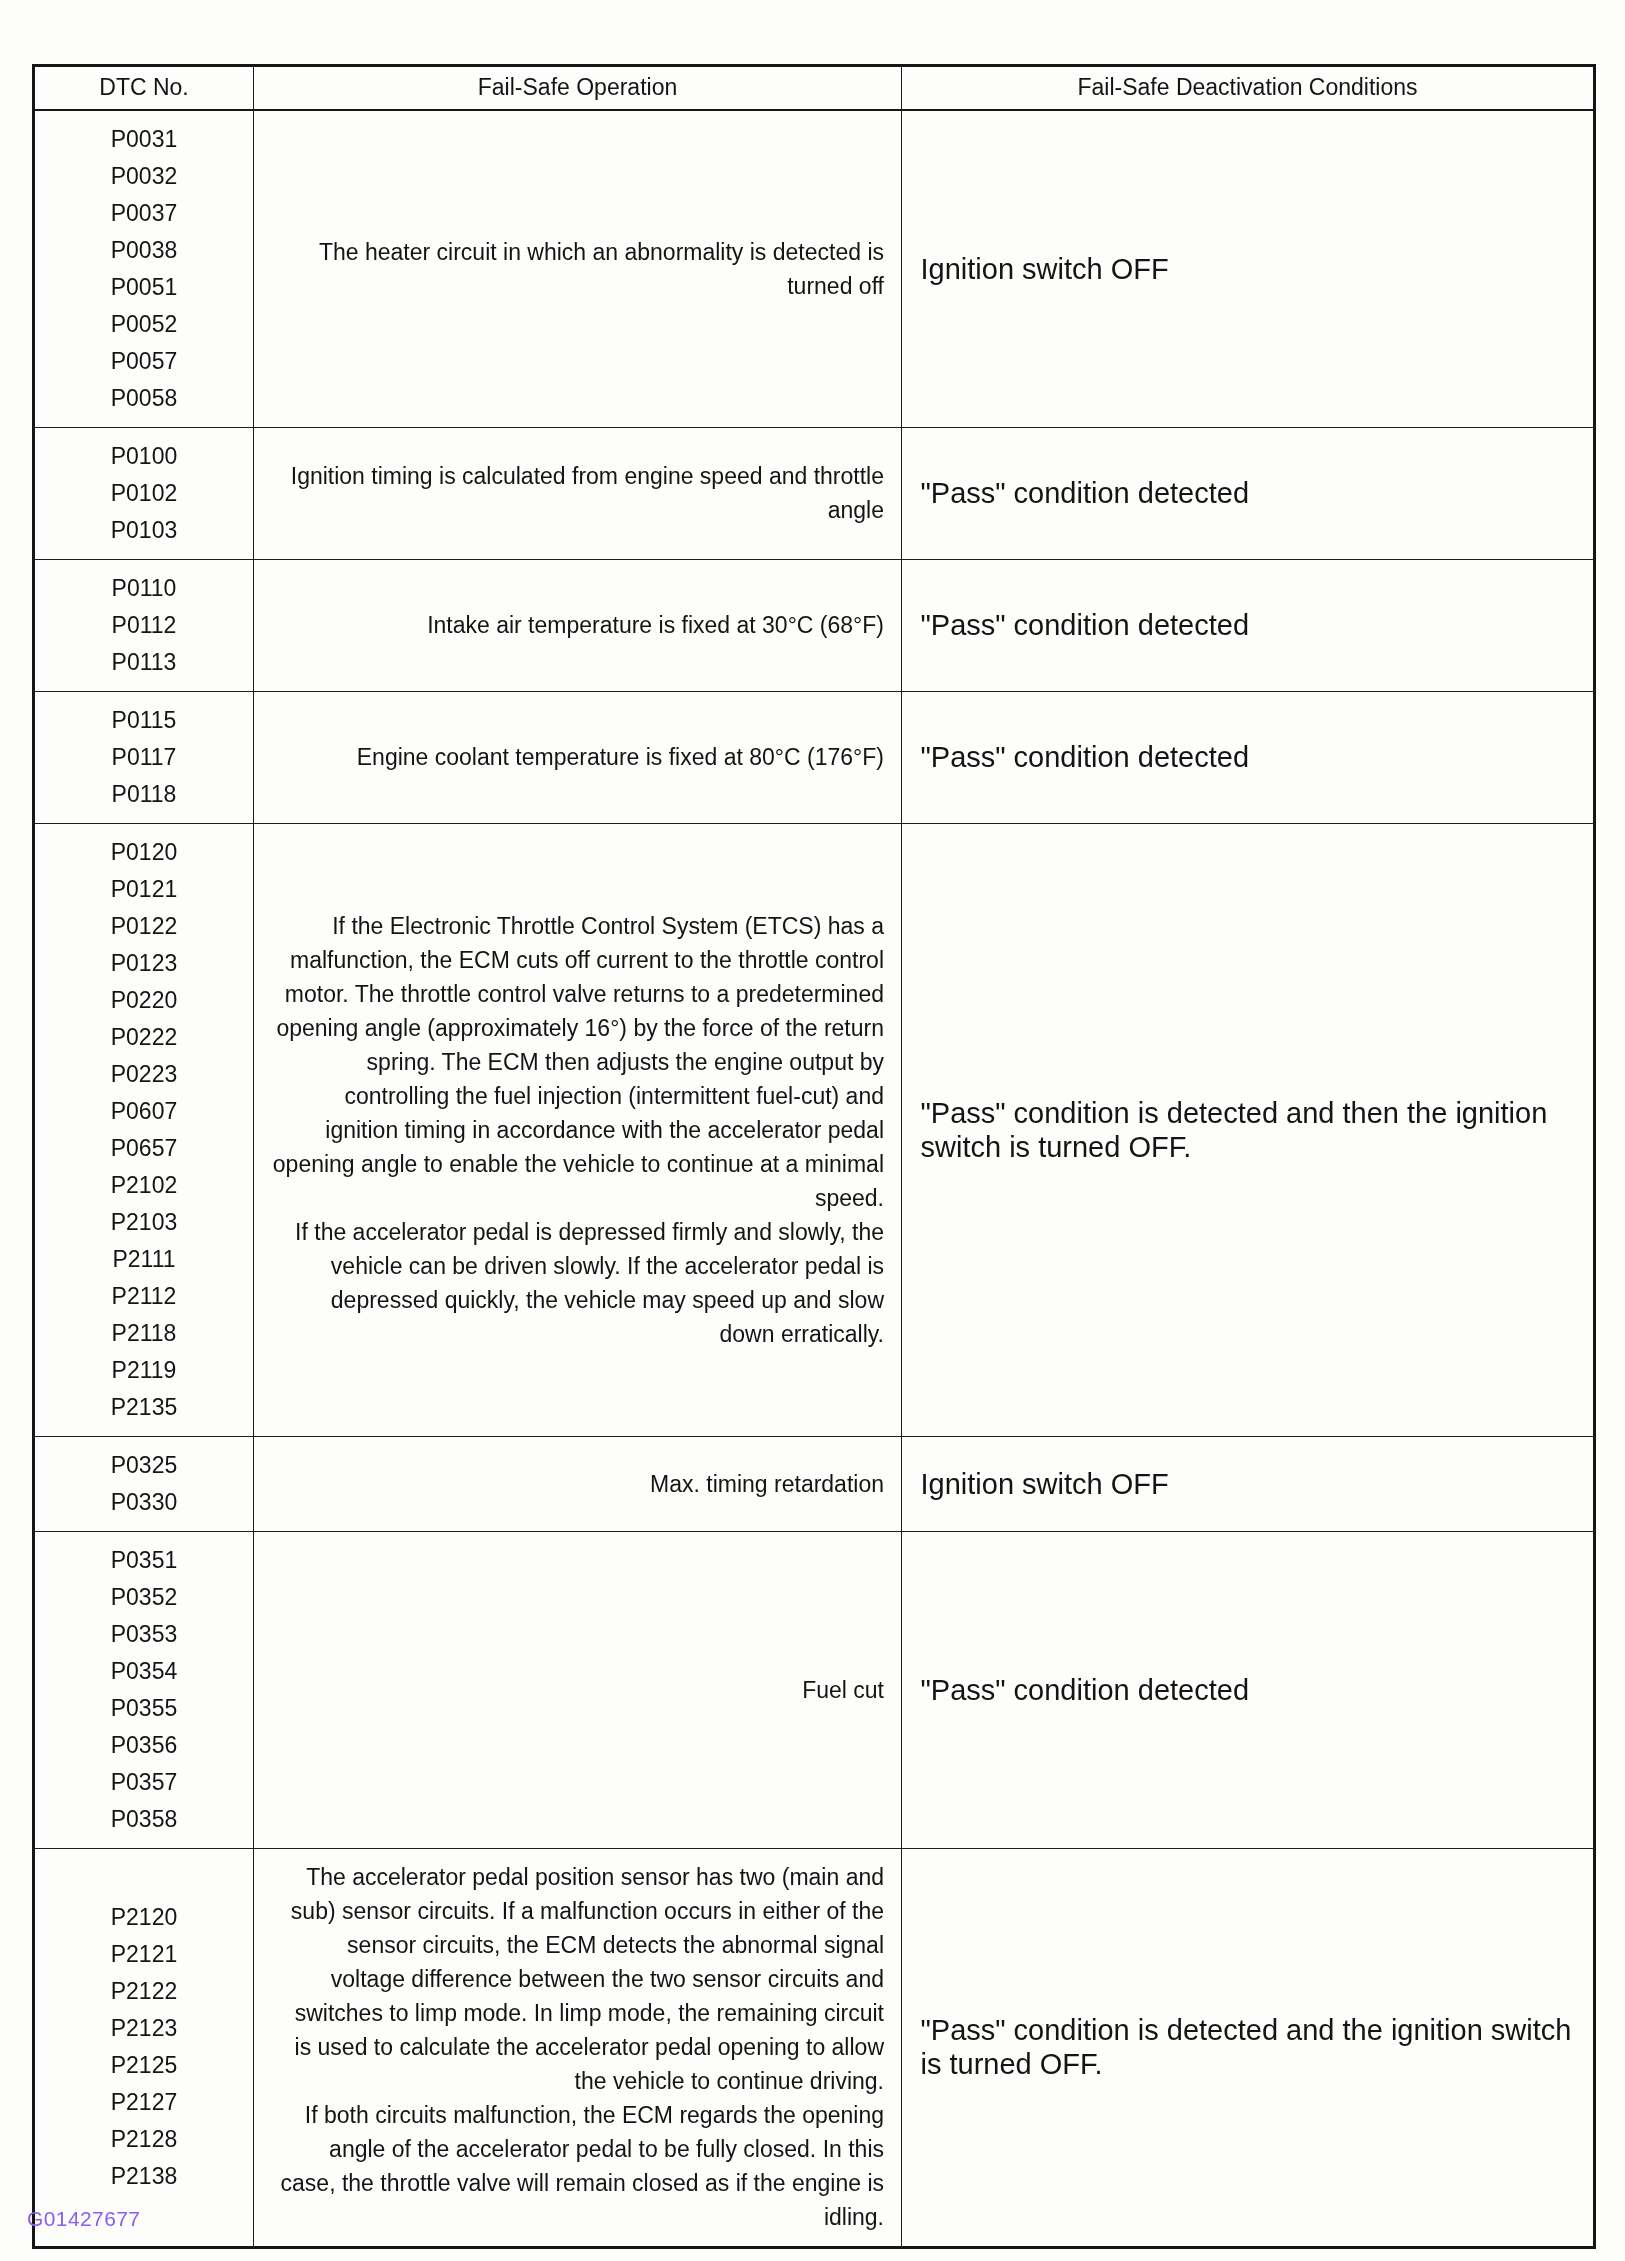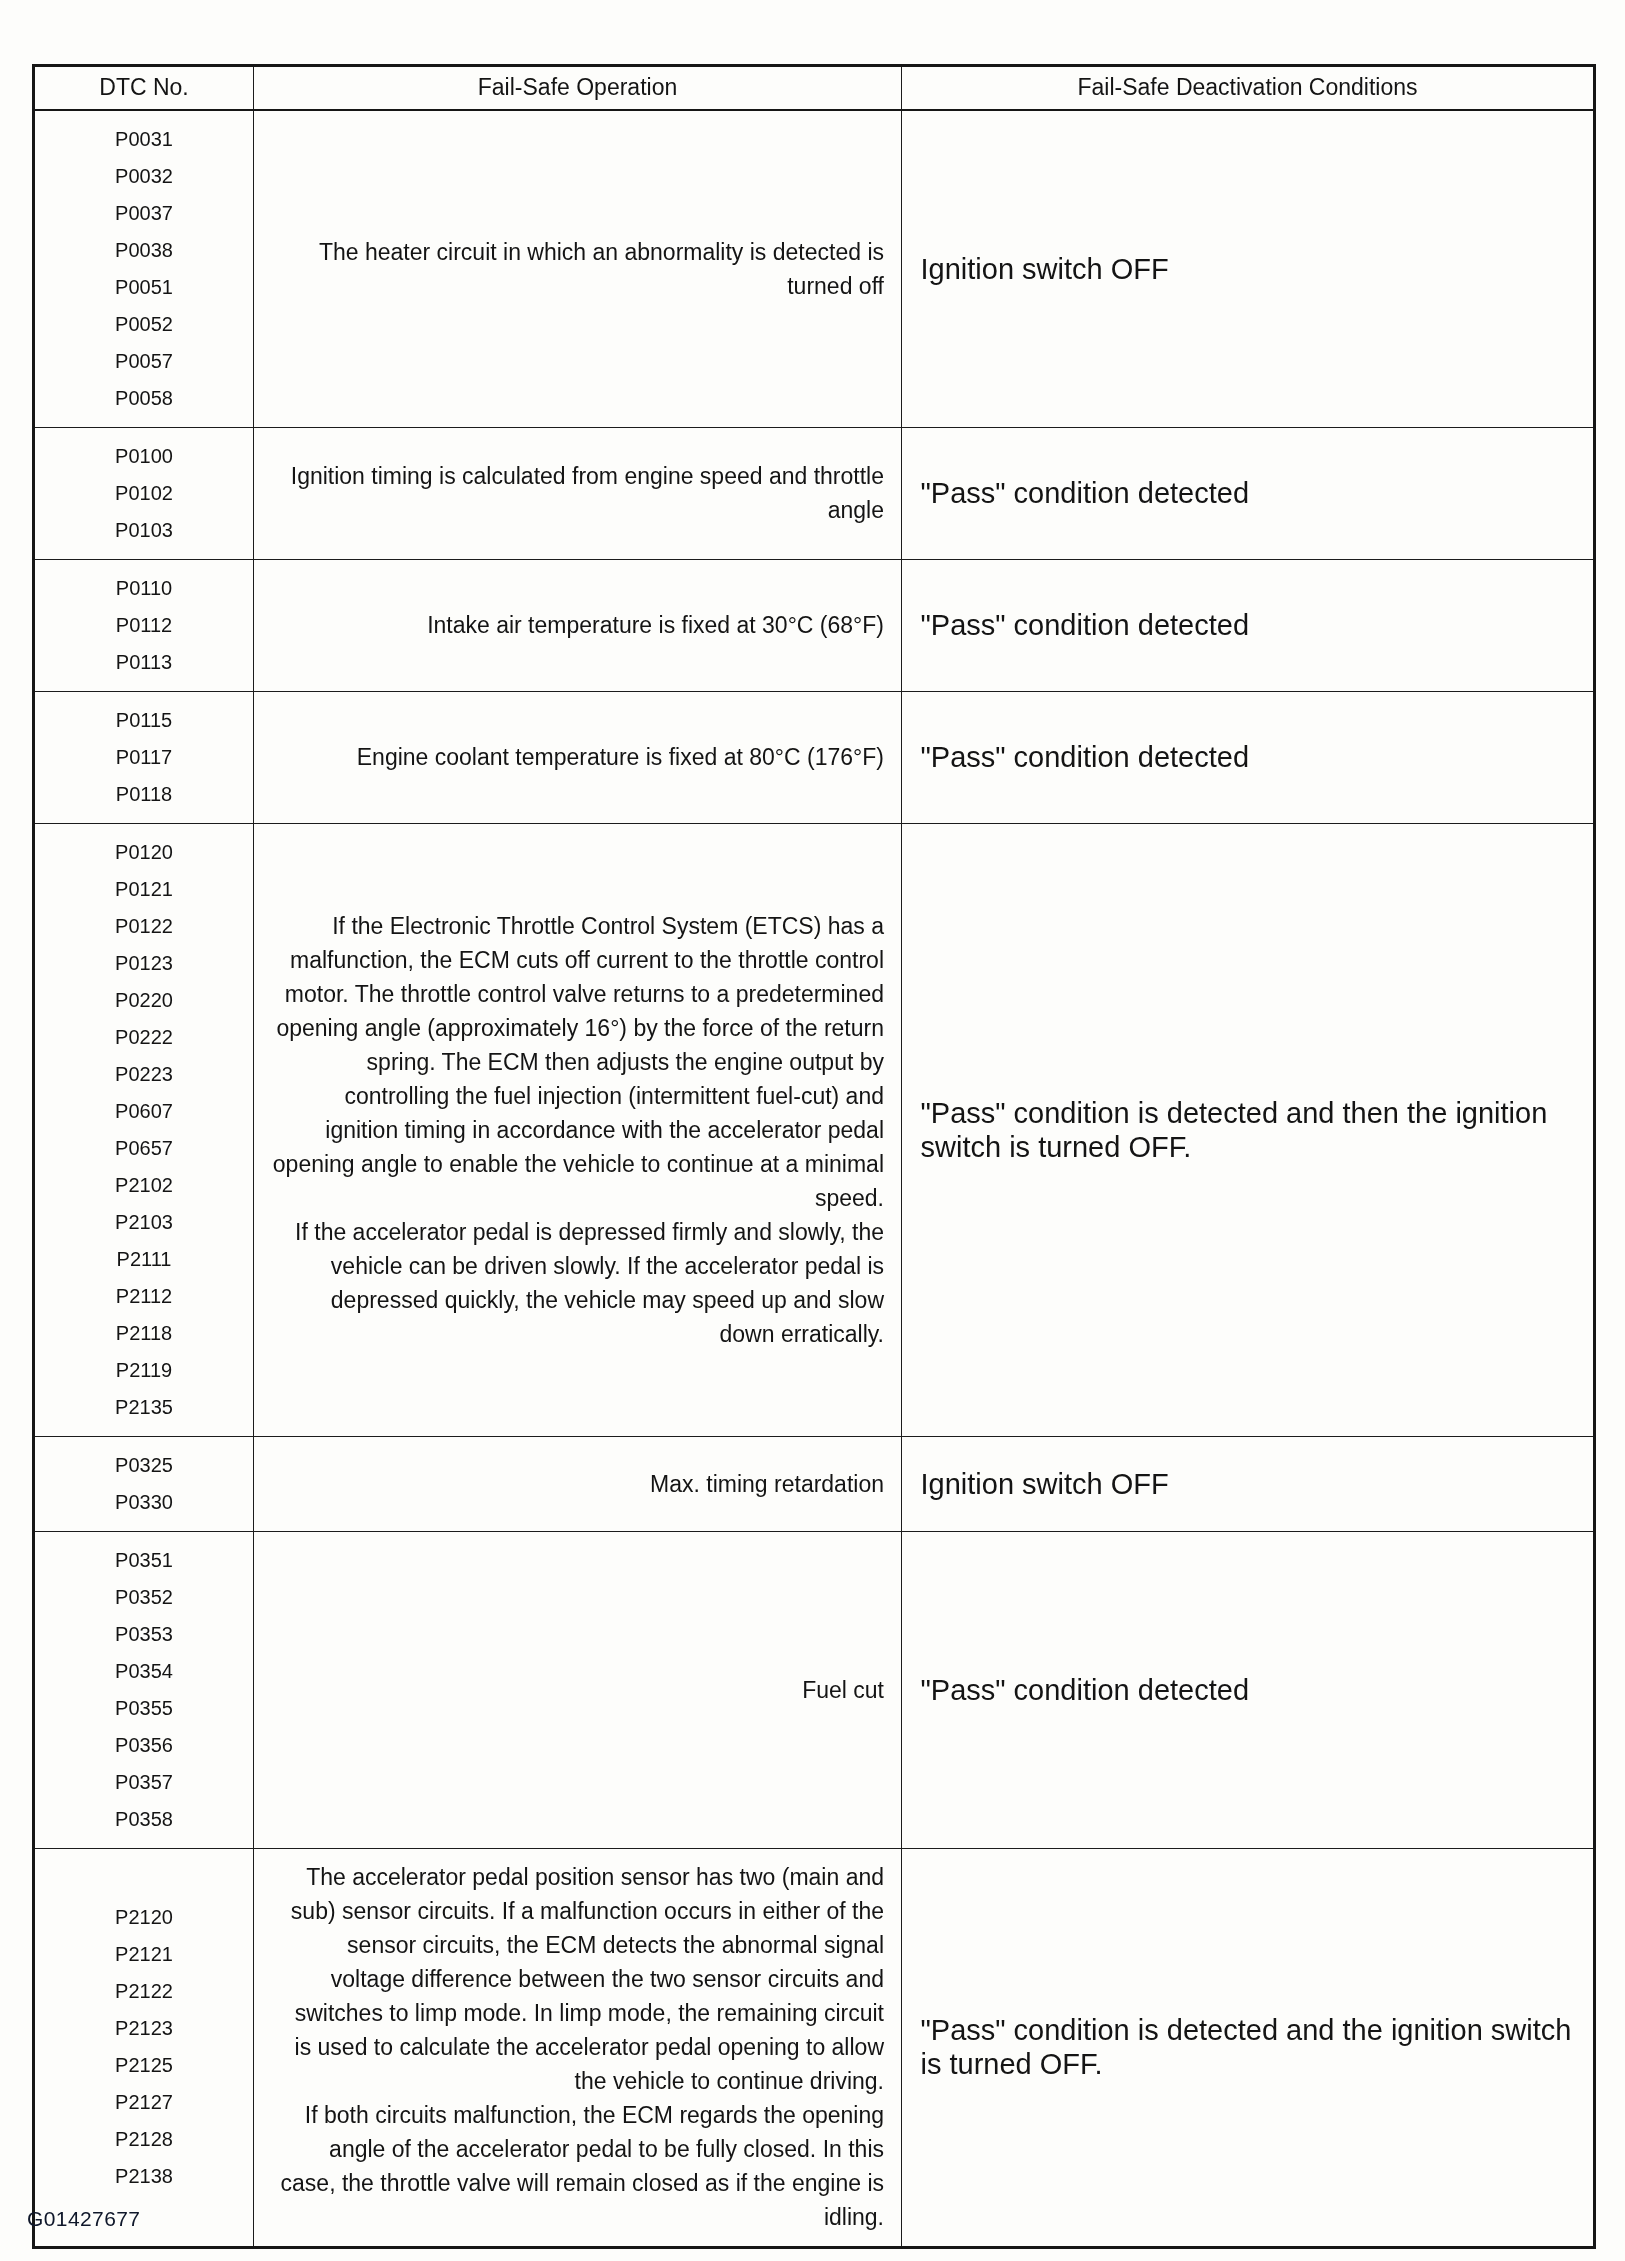"P0031" .dtc-code { font-size: 20px -> 23px }
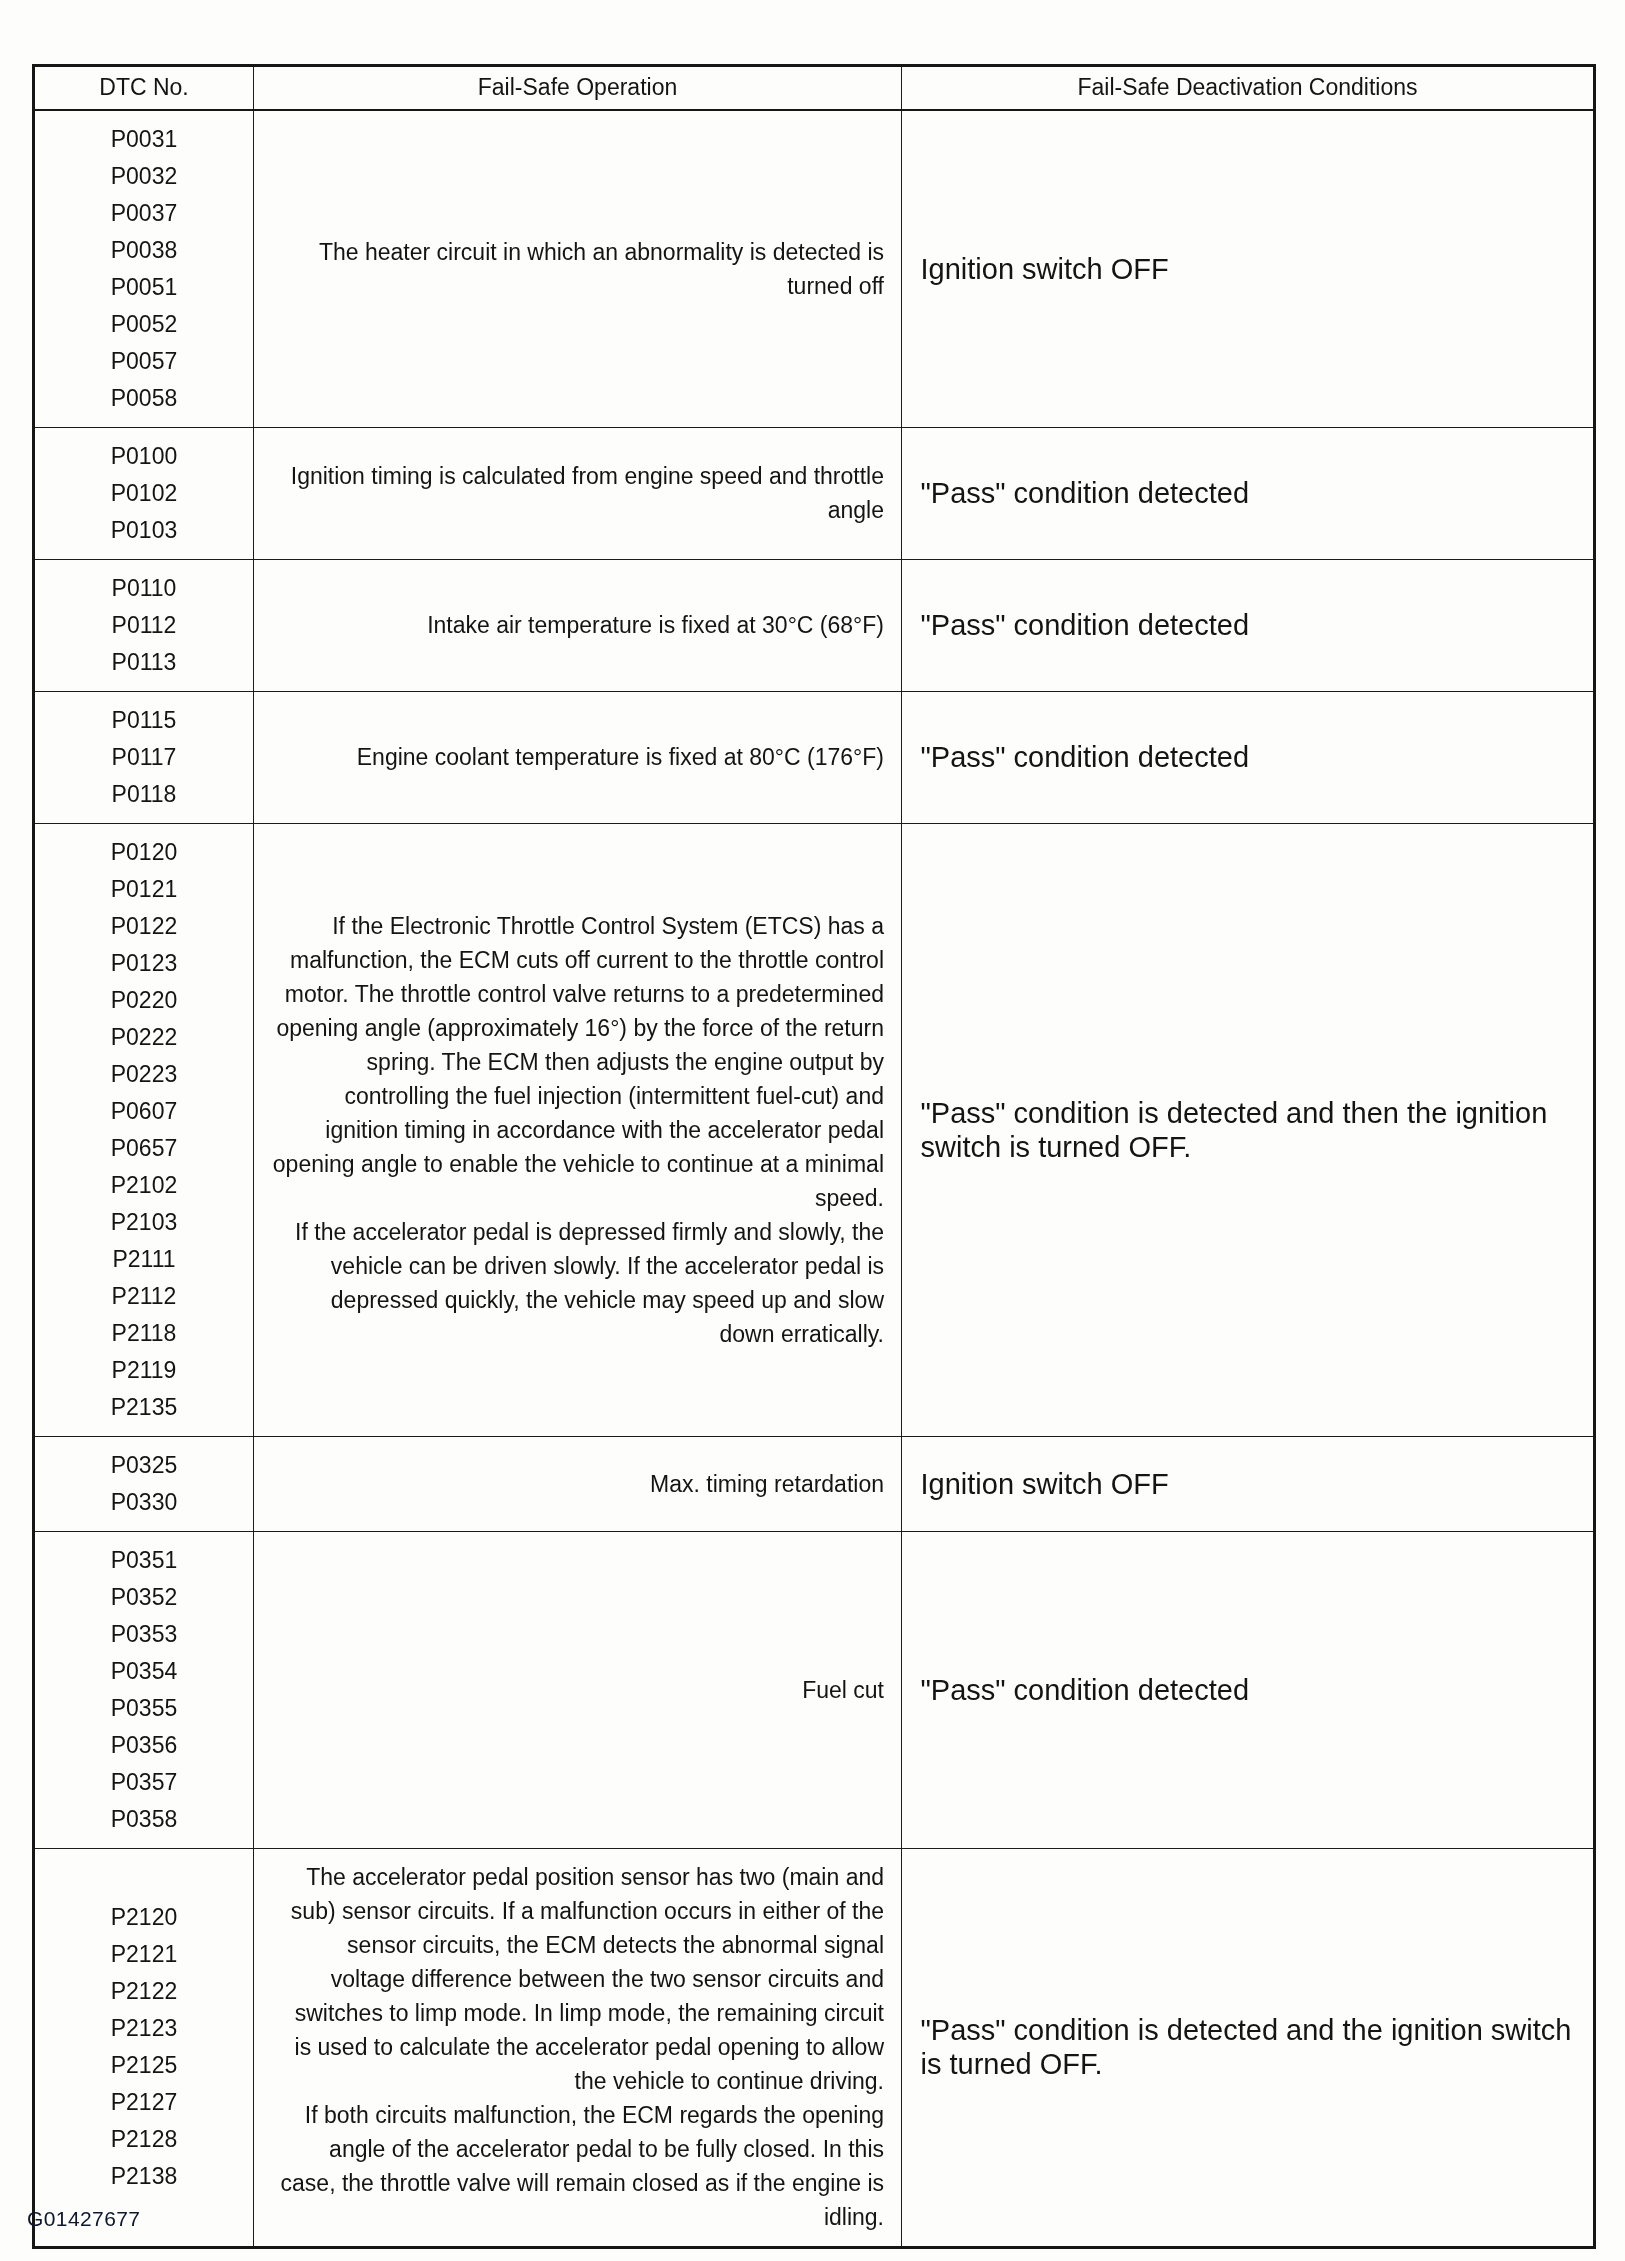"G01427677" .footer-code { color: #0f172a -> #8b5cf6 }
